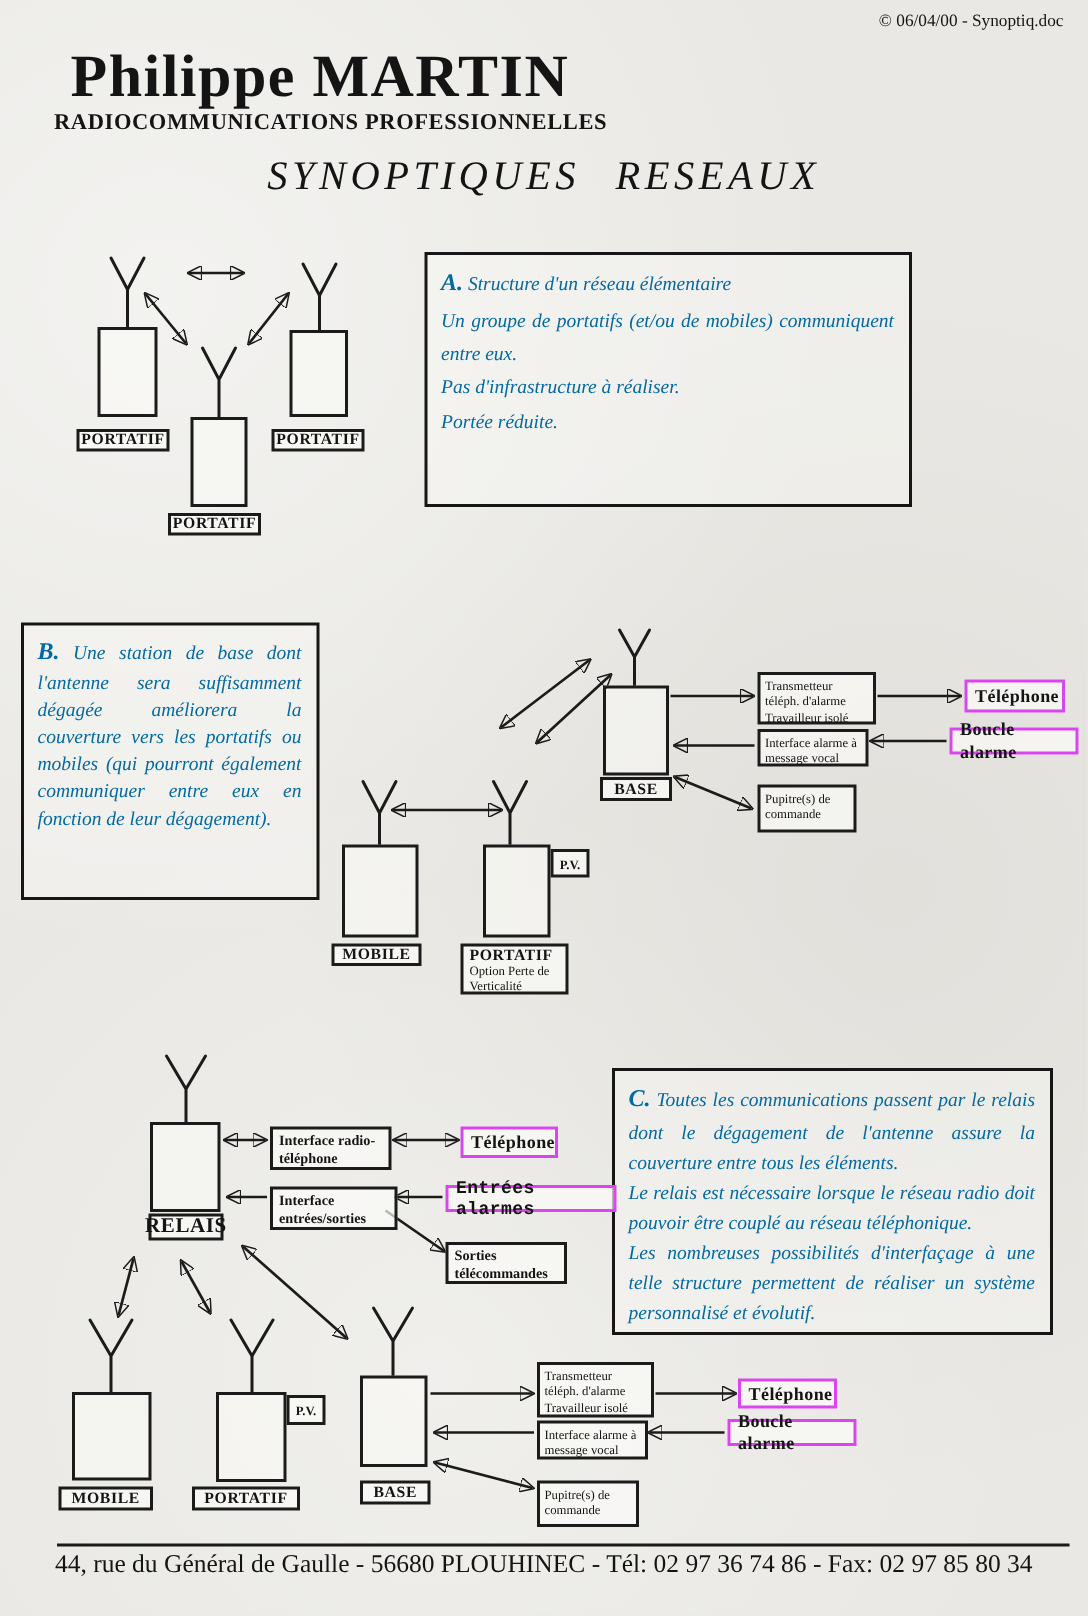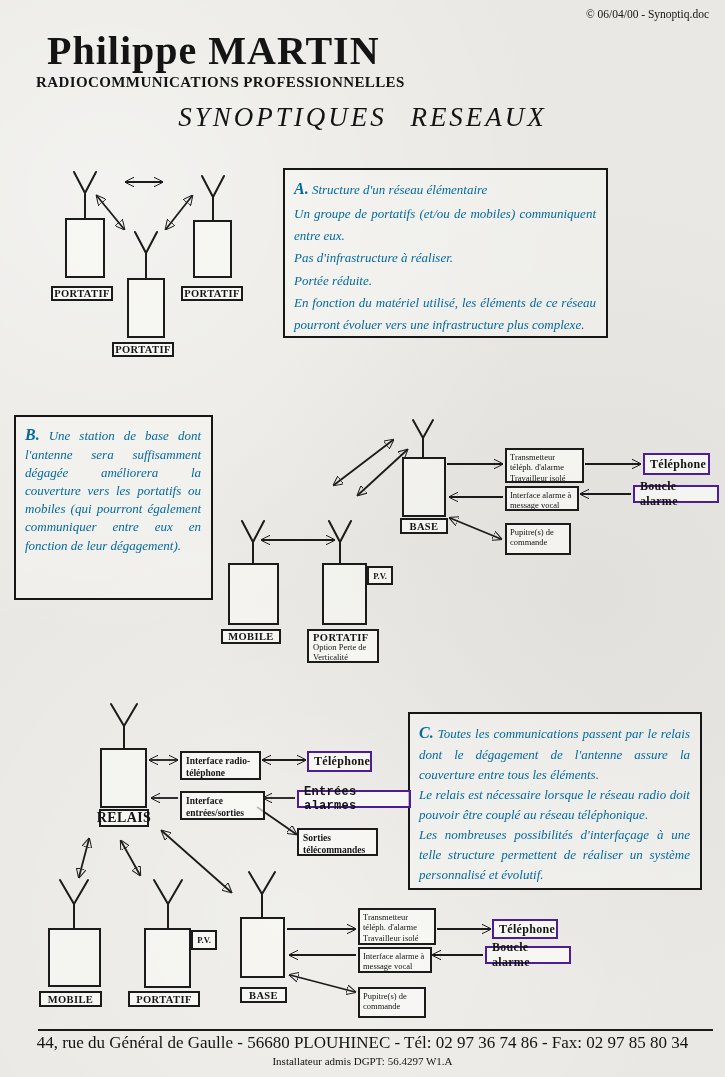"En fonction du matériel utilisé," div { html: <div>En fonction du matériel utilisé, les éléments de ce réseau pourront évoluer vers une infrastructure plus complexe.</div> -> none }
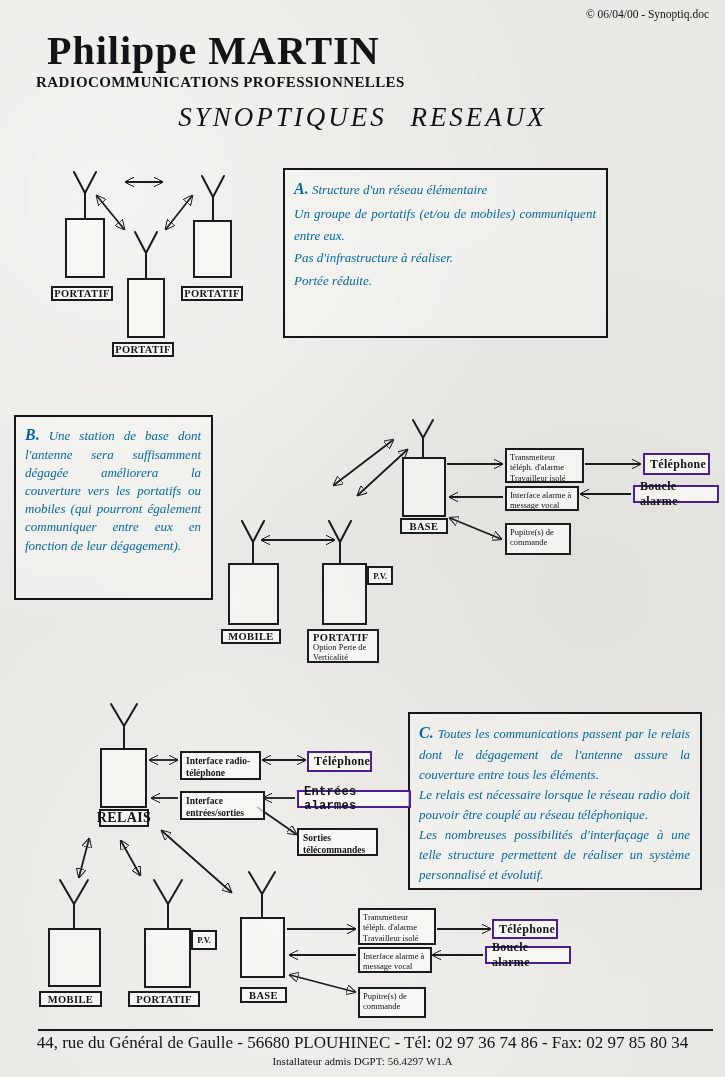"Téléphone" .bigtag { border: 2px solid #4c1d95 -> 2px solid #d946ef }
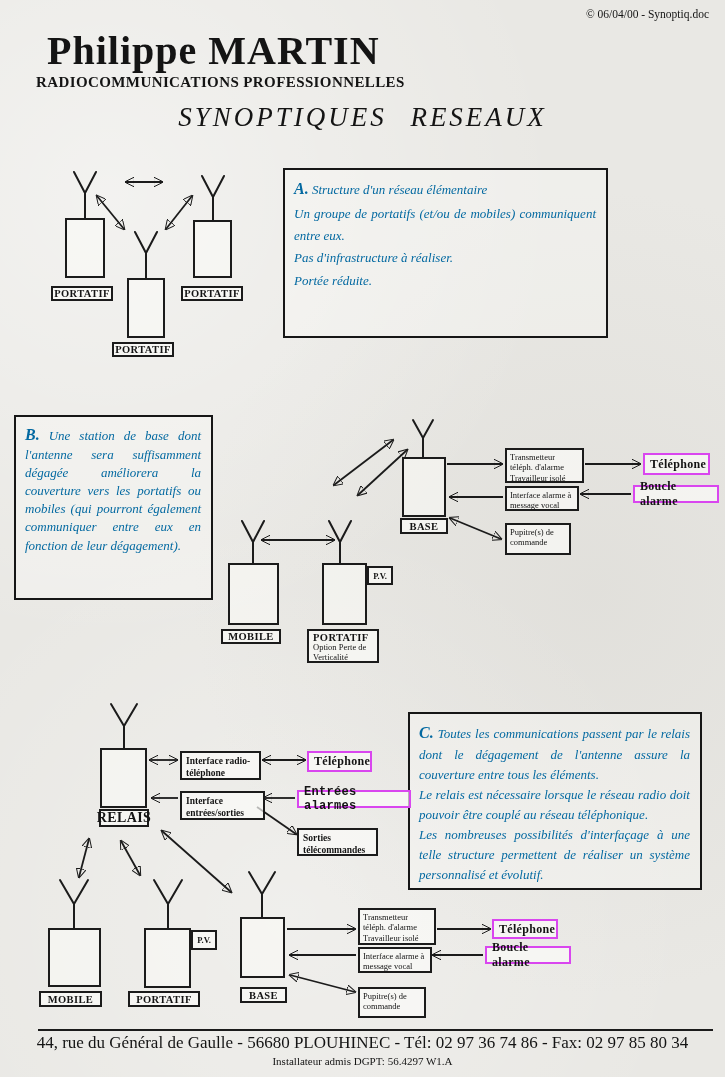"Installateur admis DGPT: 56.4297 W1.A" div.abs { html: <div>Installateur admis DGPT: 56.4297 W1.A</div> -> none }
